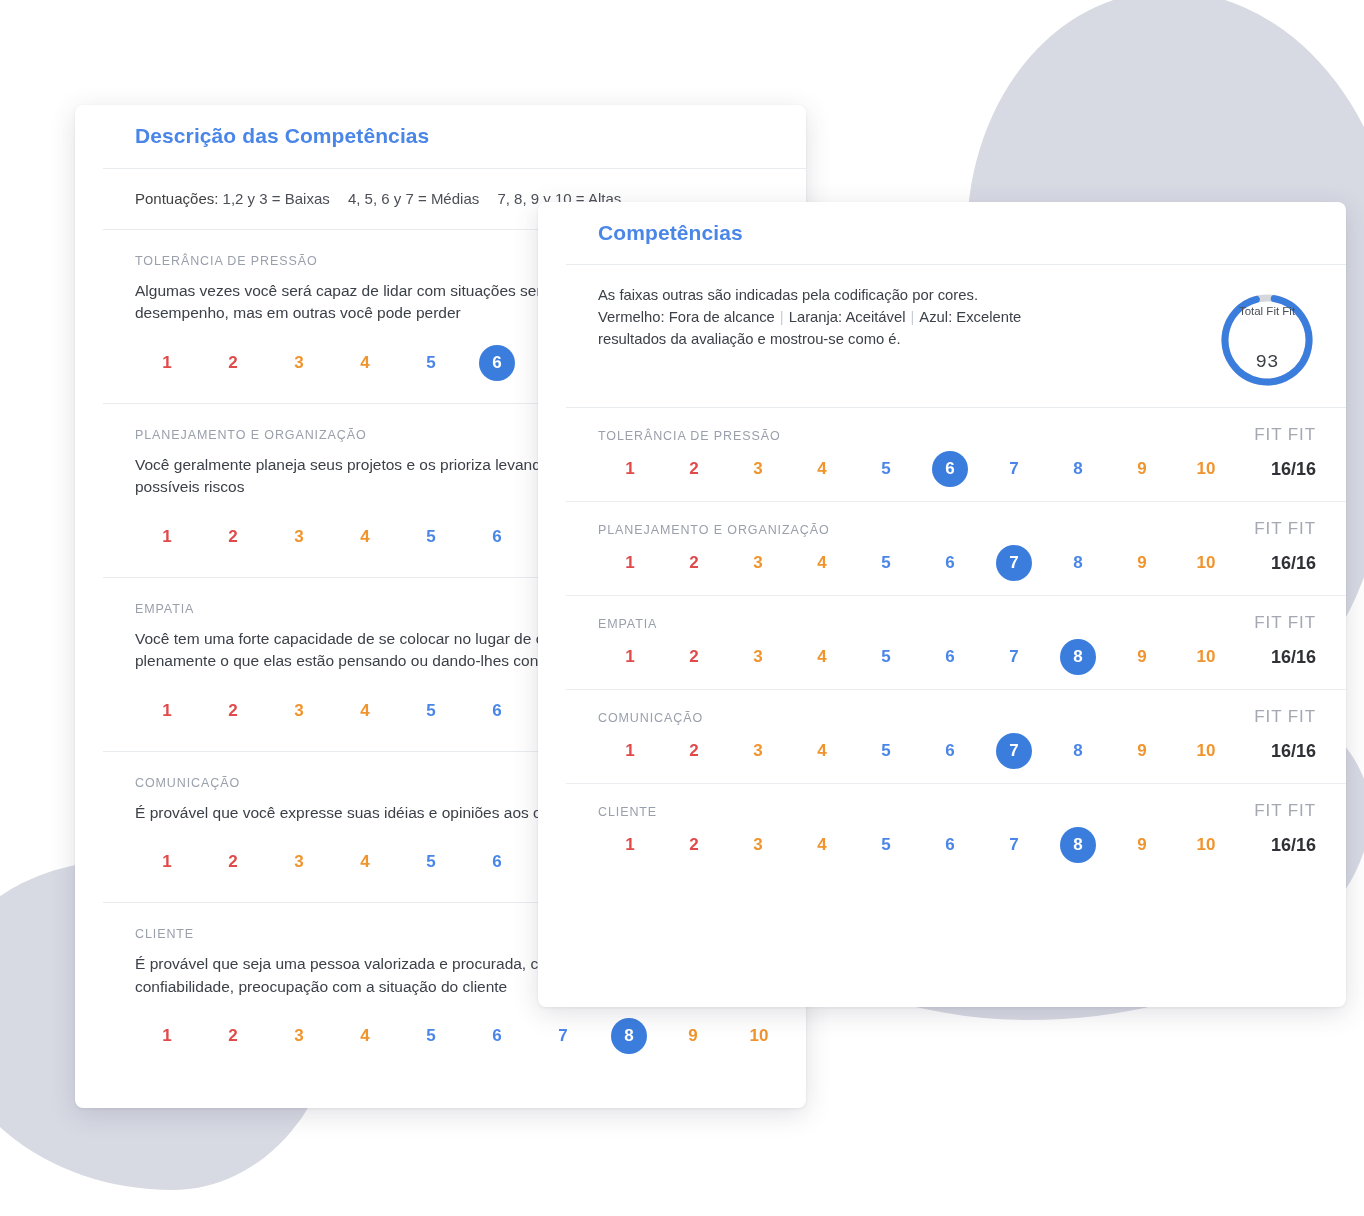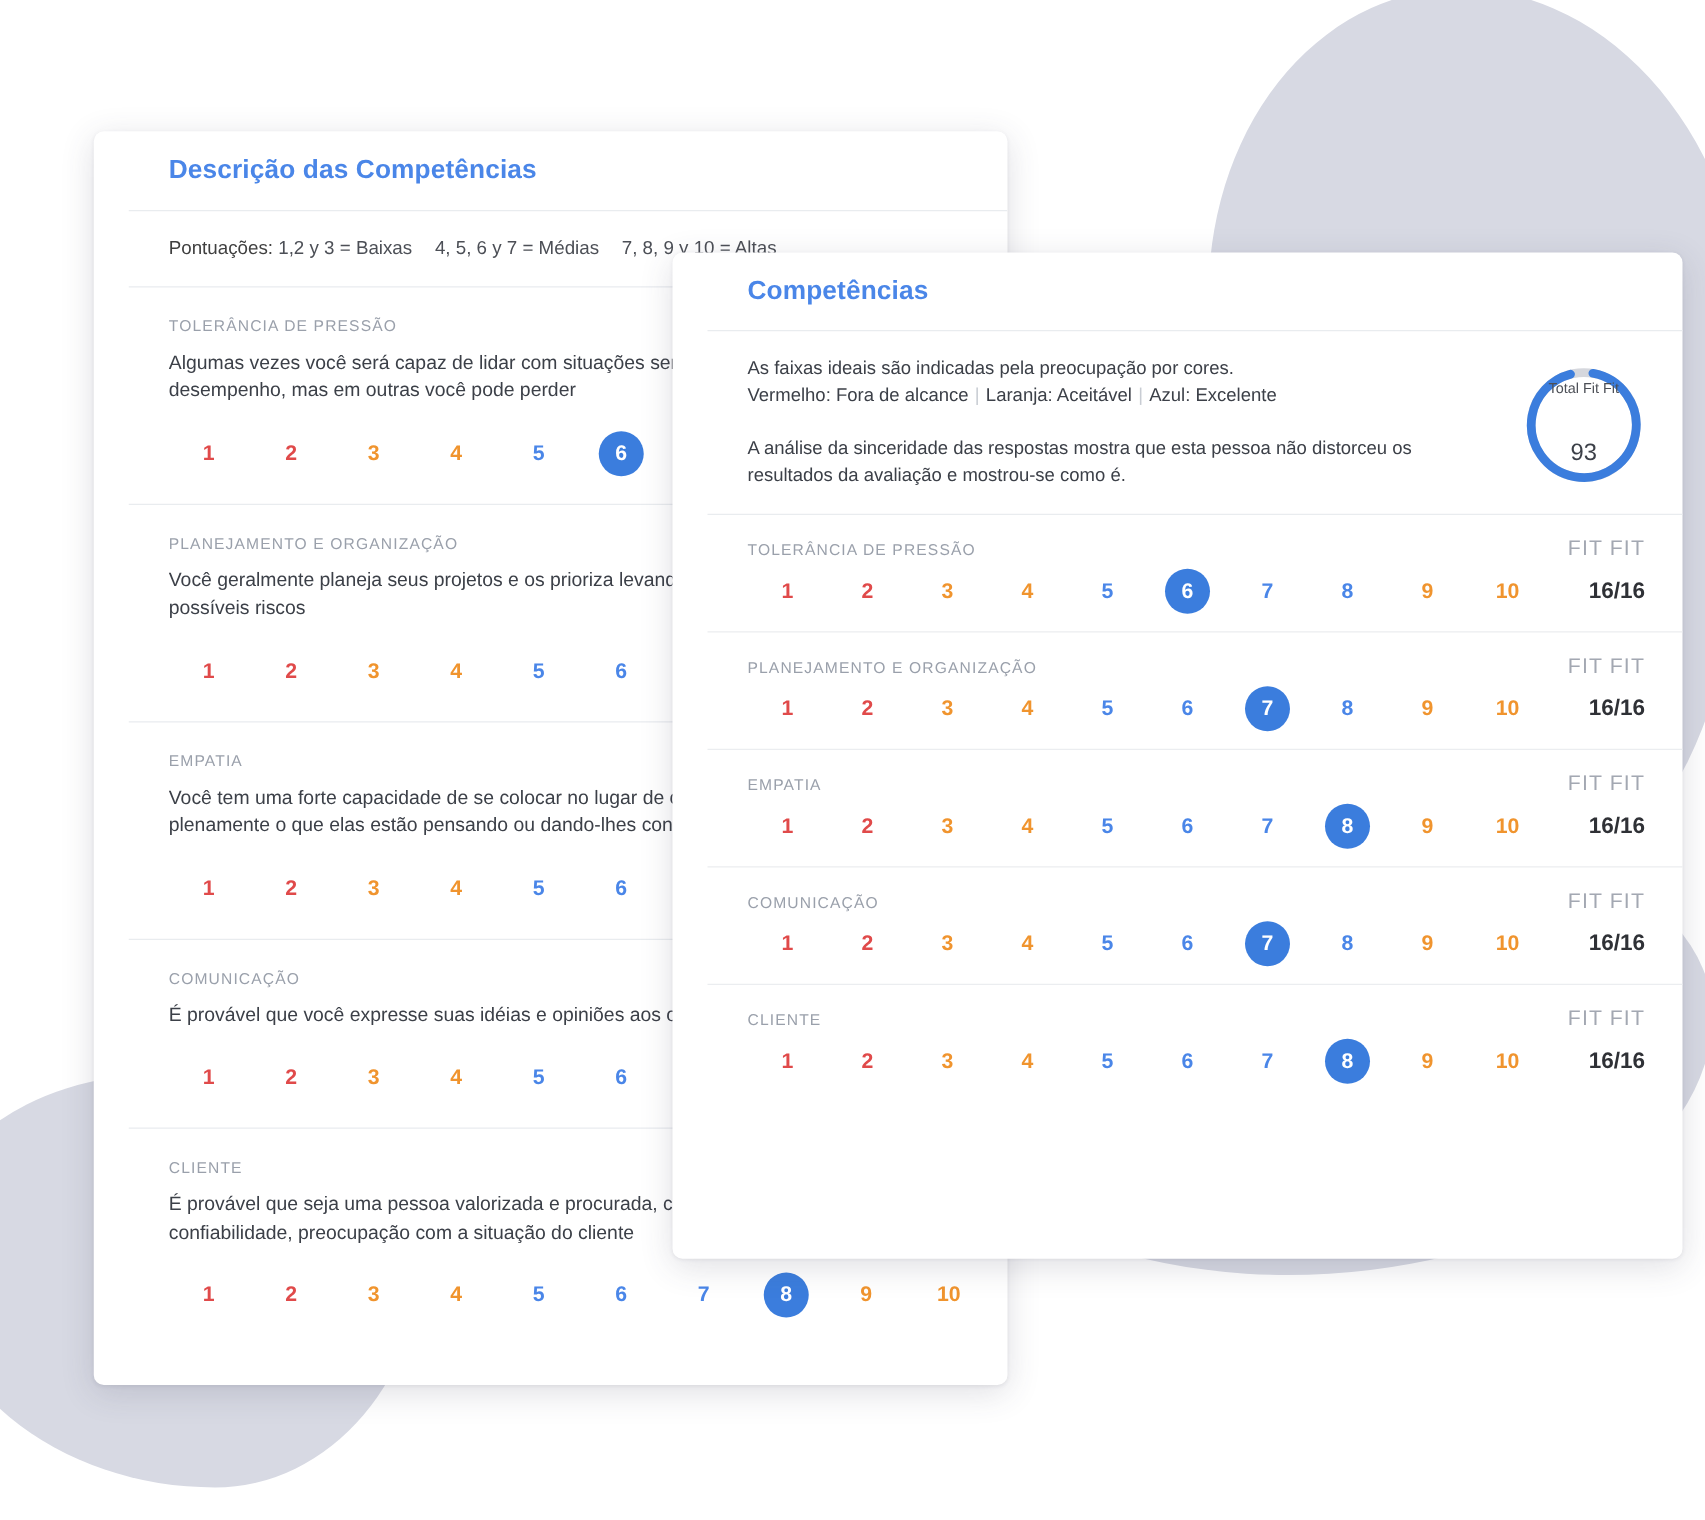"As faixas ideais são indicadas" div { text: ideais são indicadas pela preocupação -> outras são indicadas pela codificação }
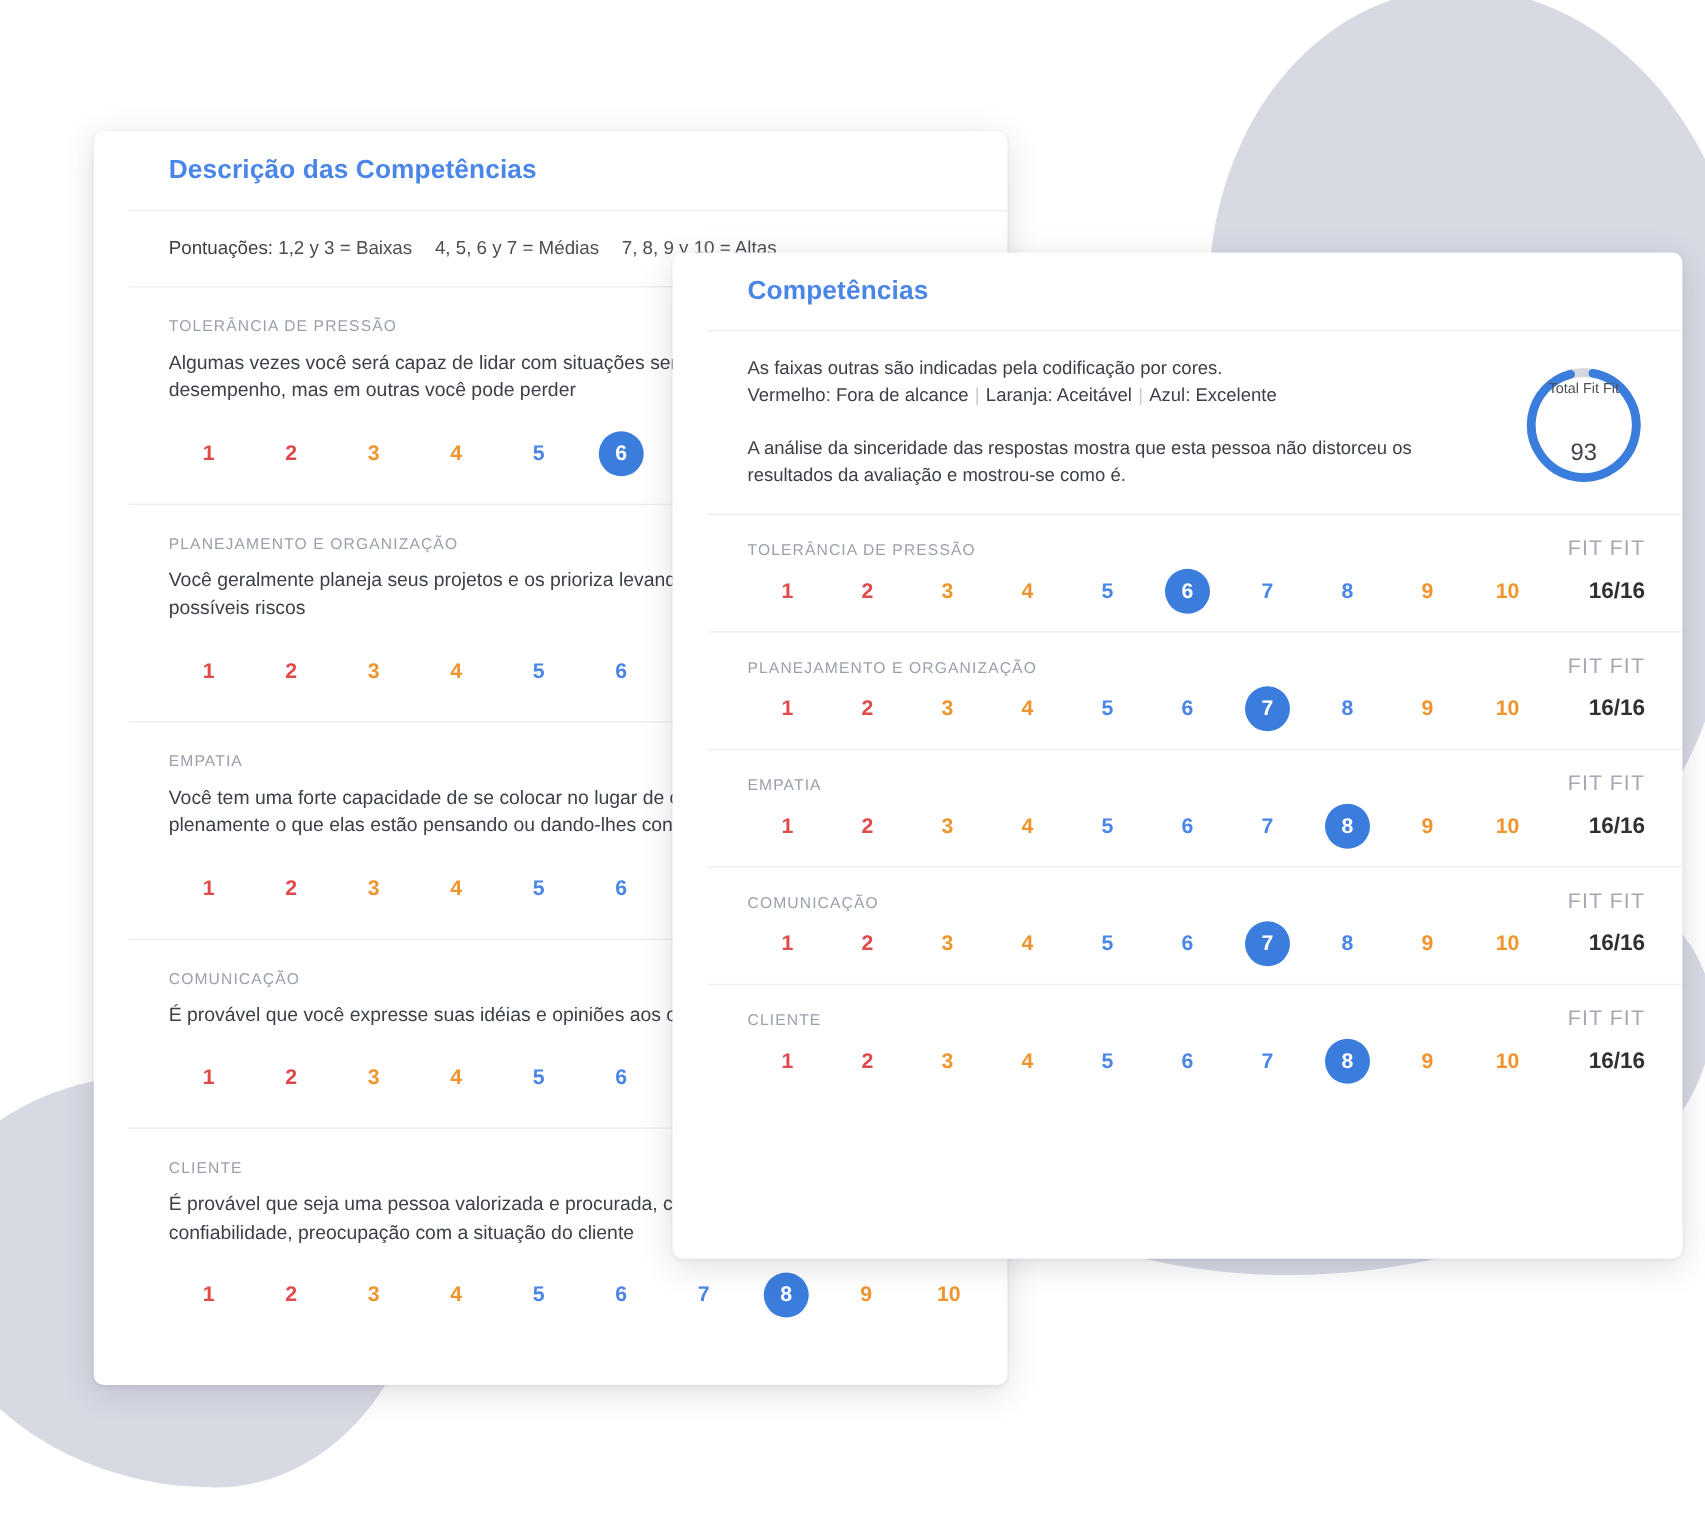"A análise da sinceridade das" div.para2 { html: <div>A análise da sinceridade das respostas mostra que esta pessoa não distorceu os</div> -> none }
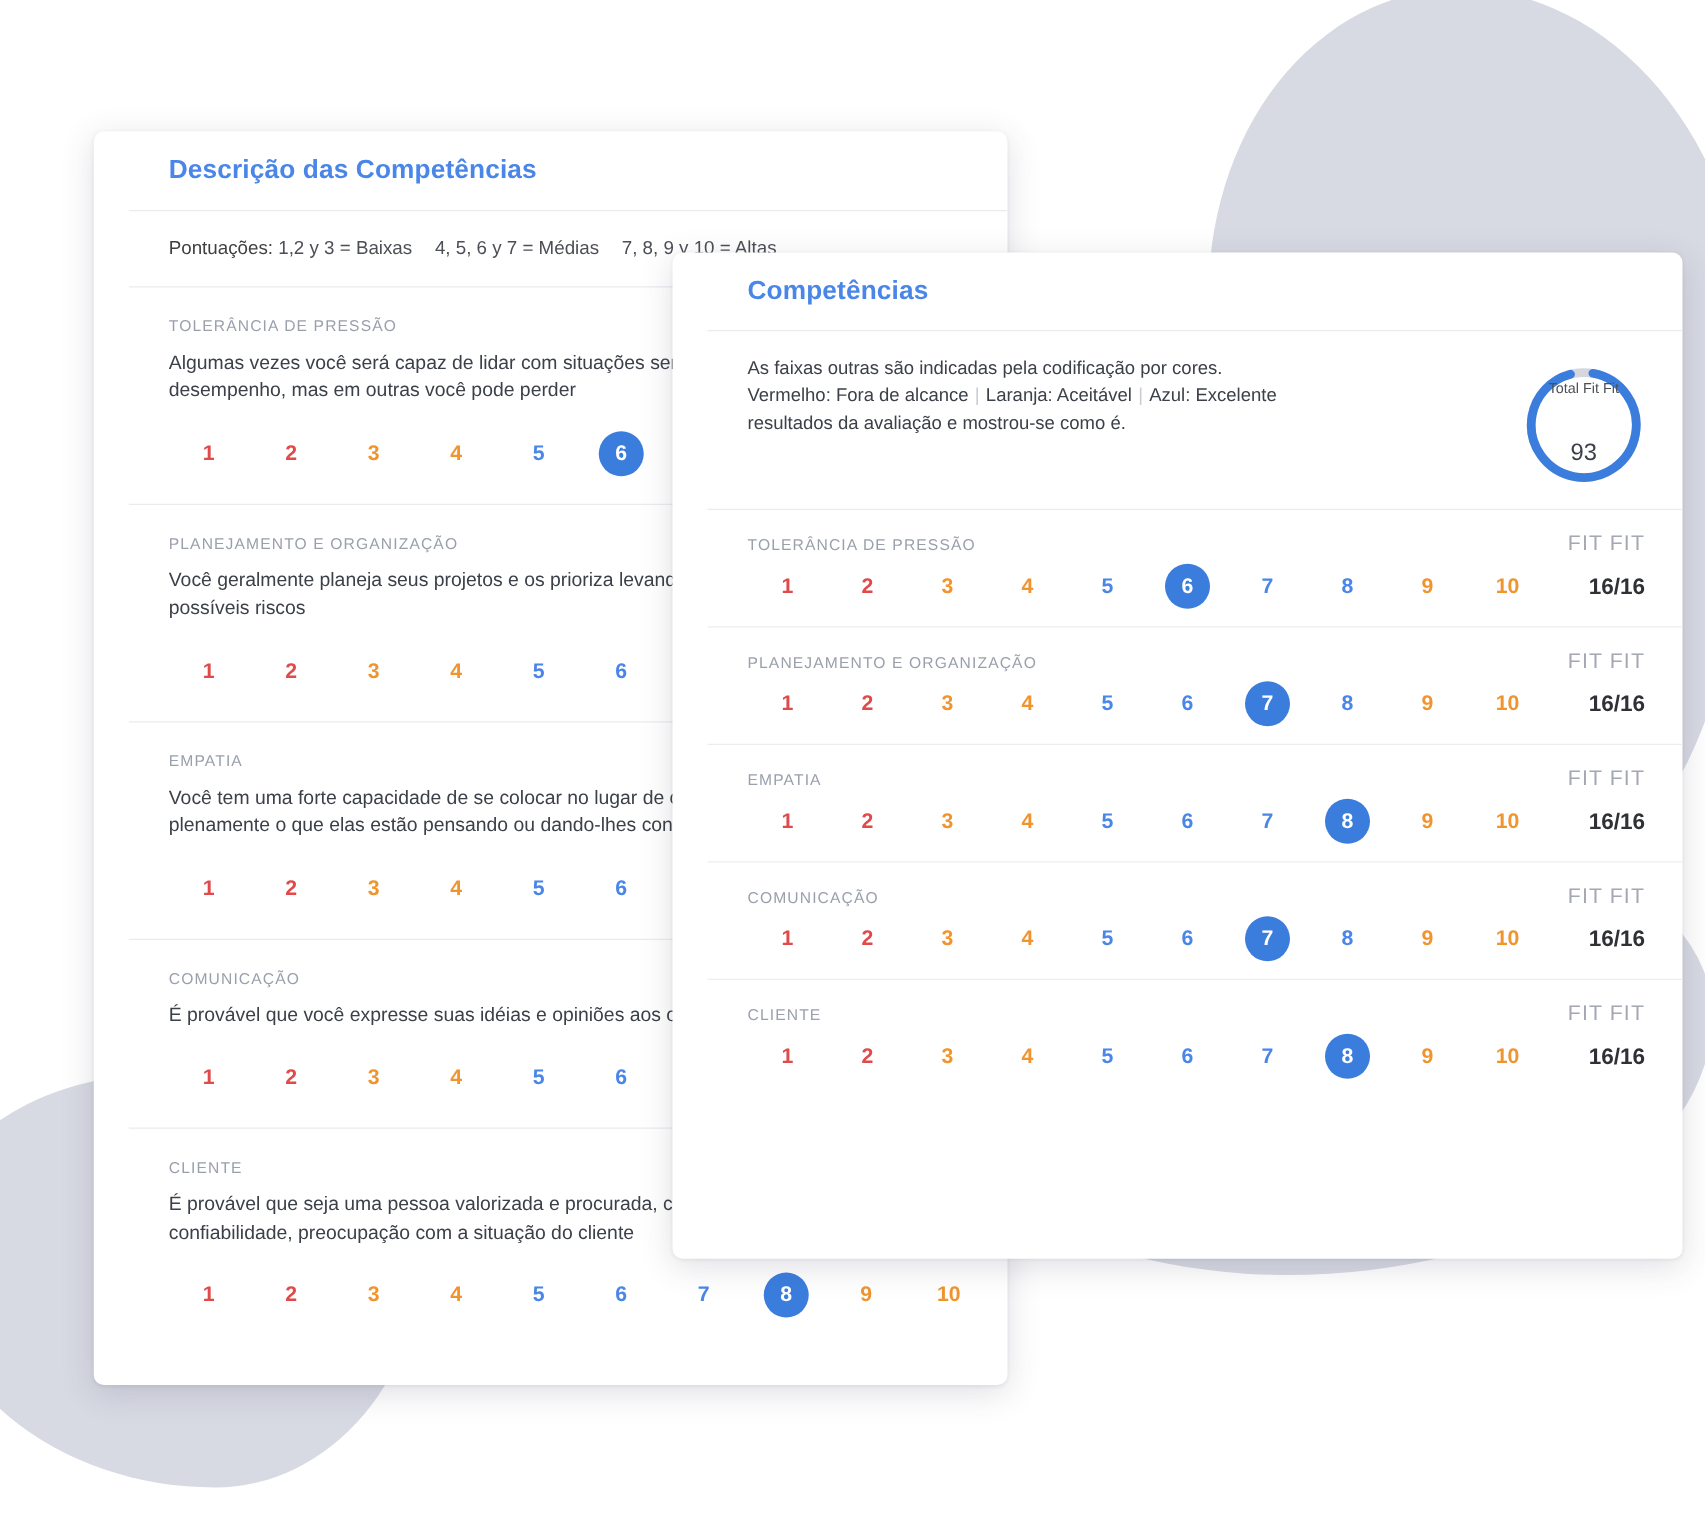"93" .gauge-value { font-family: none -> Liberation Mono, monospace }
